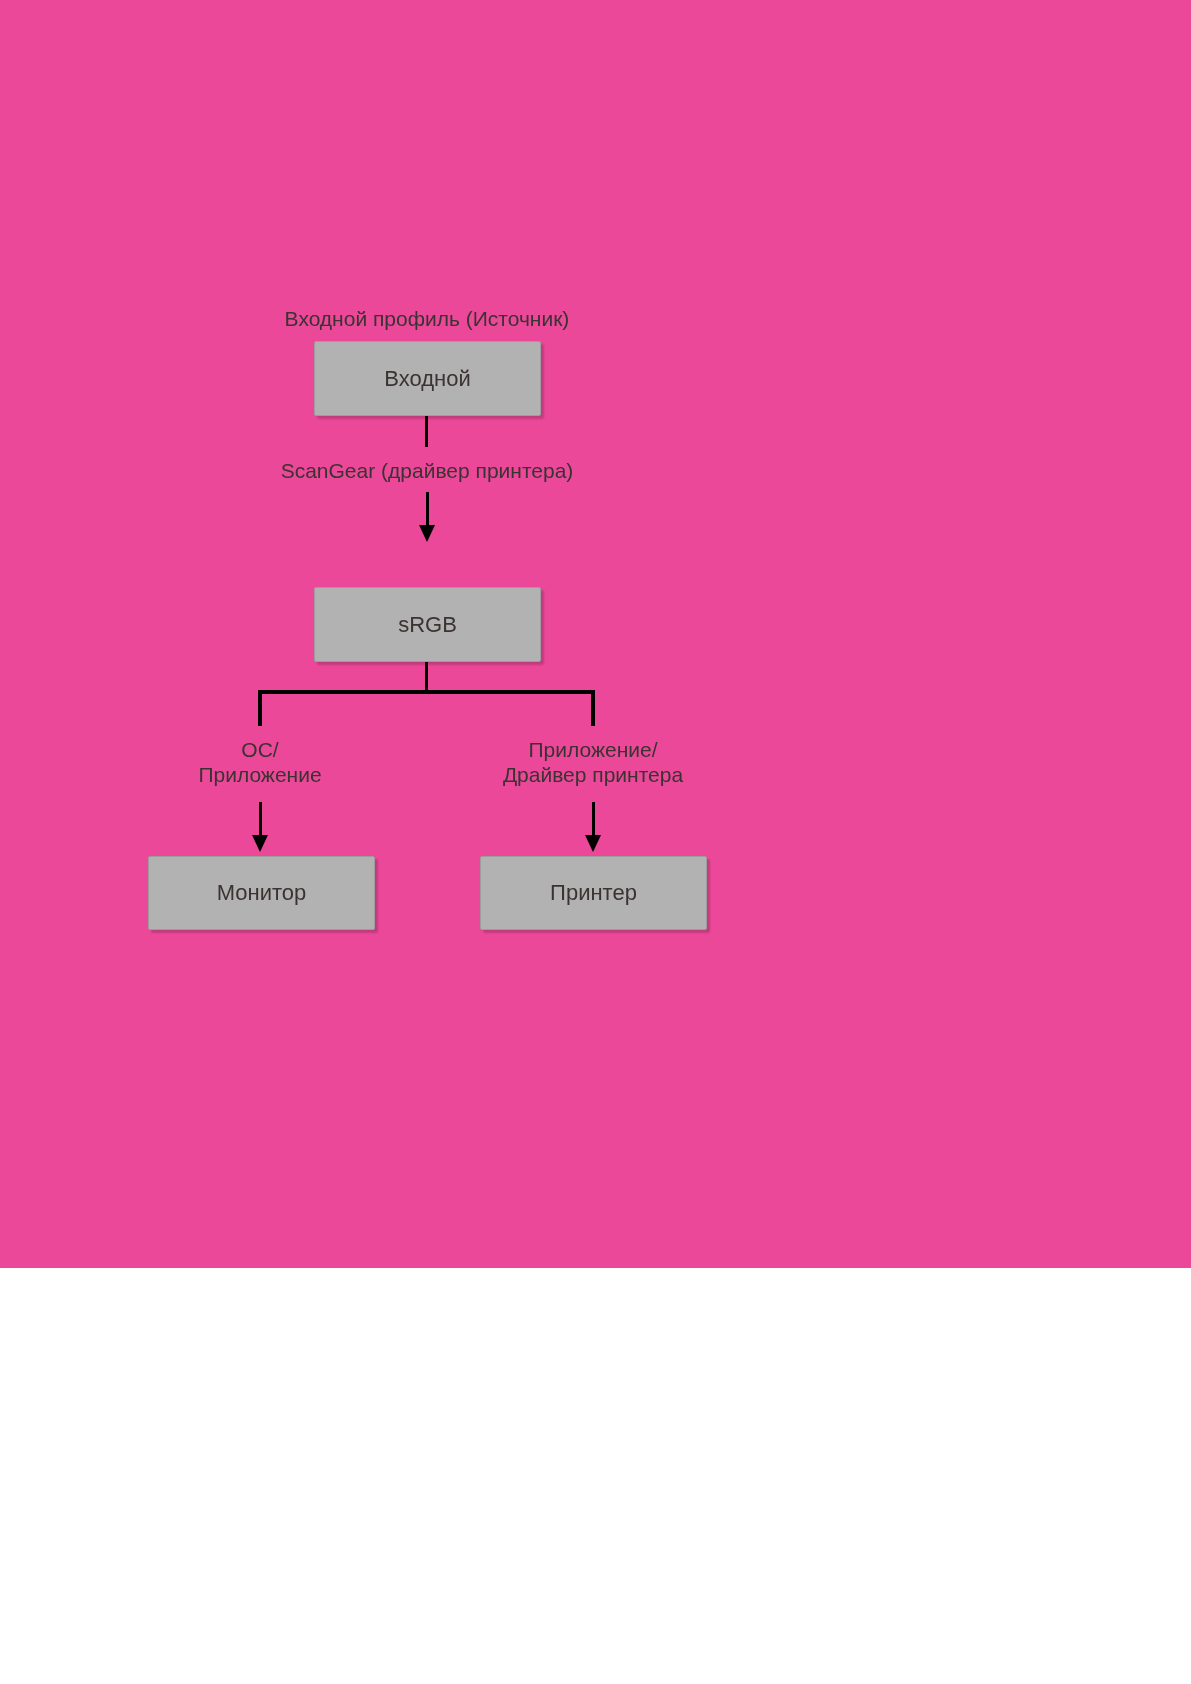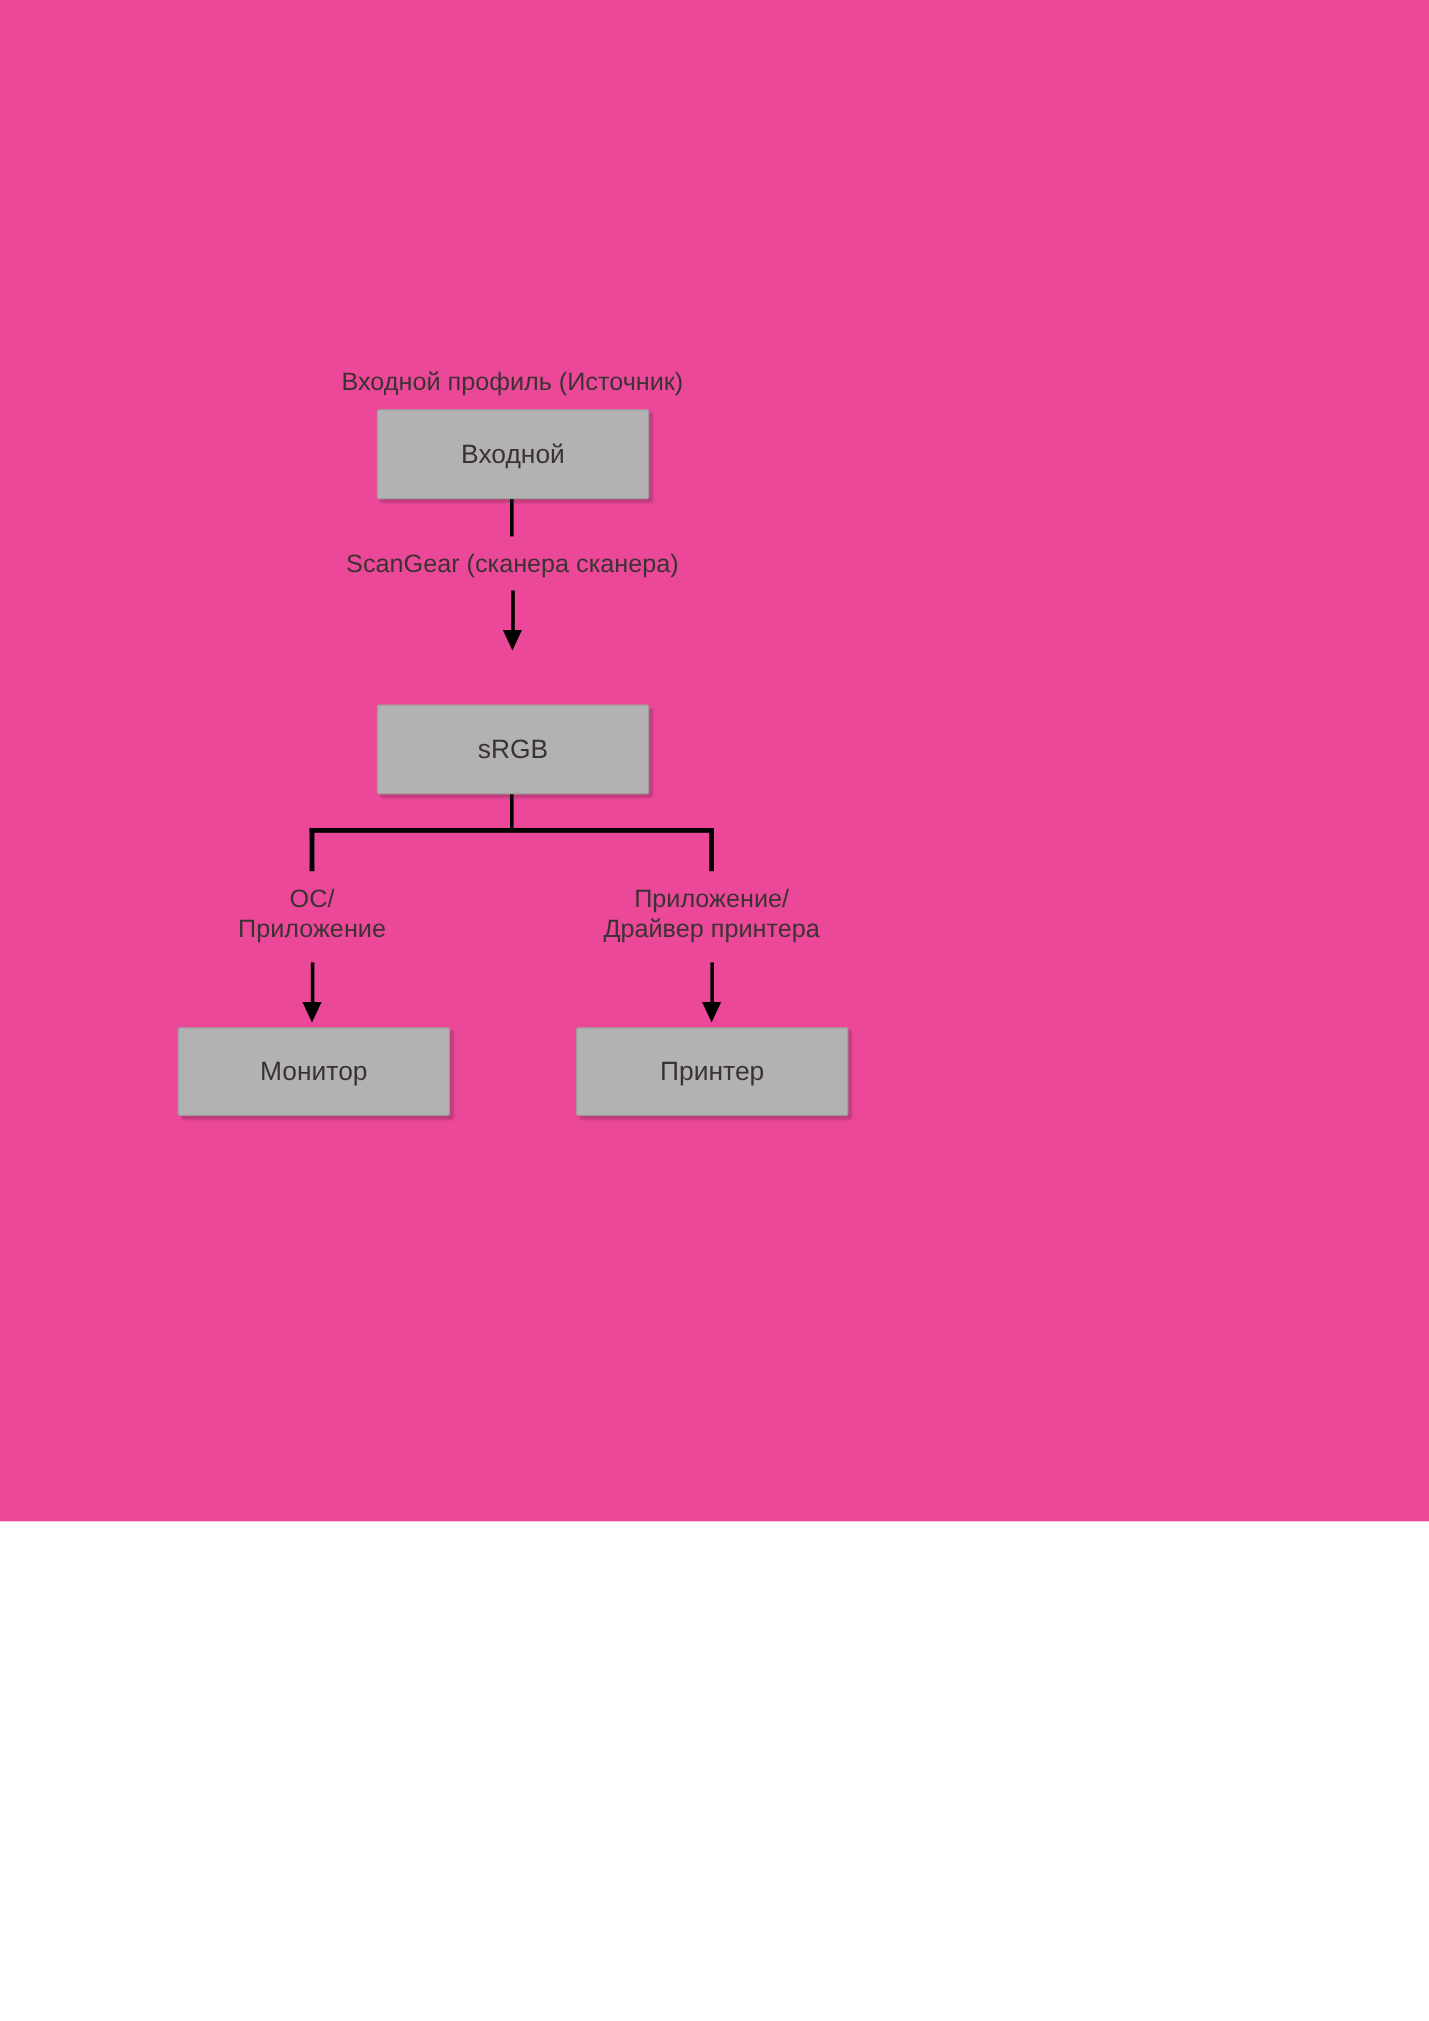"ScanGear (сканера сканера)" div.lbl { text: сканера сканера -> драйвер принтера }
